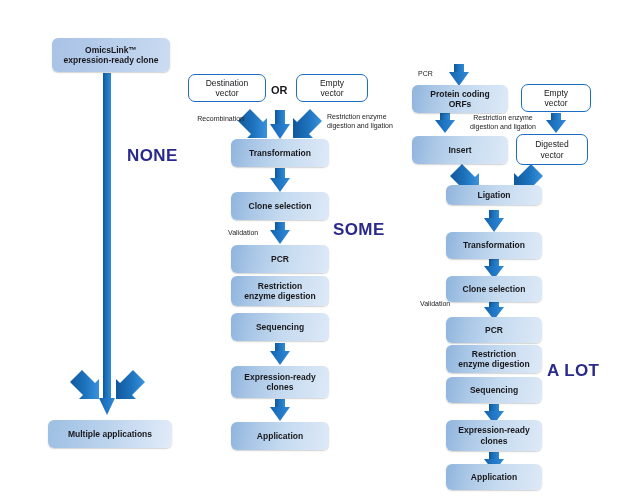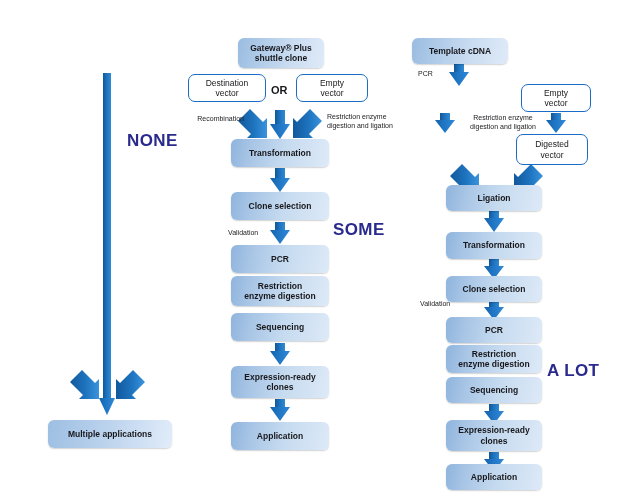"OmicsLink™" div.node { html: none -> <div>OmicsLink™ expression-ready clone</div> }
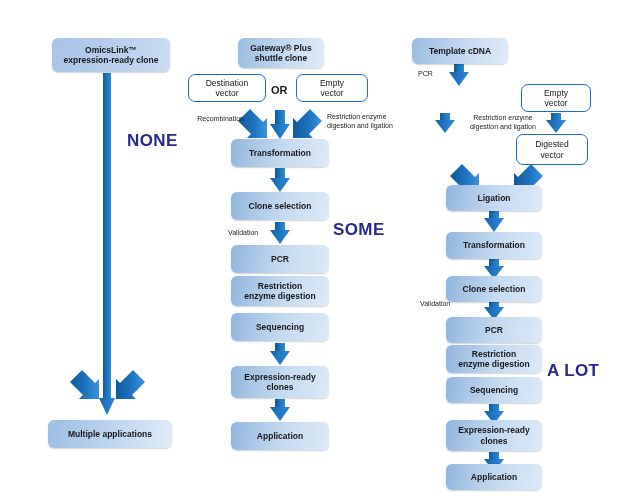"Gateway® Plus" div.node { html: <div>Gateway® Plus shuttle clone</div> -> none }
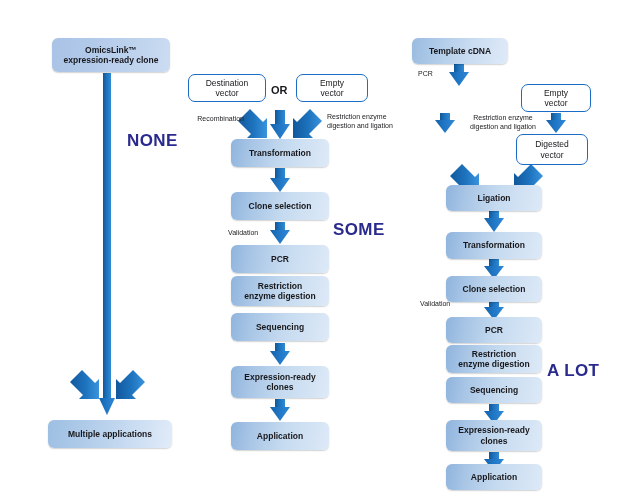"Template cDNA" div.node { html: <div>Template cDNA</div> -> none }
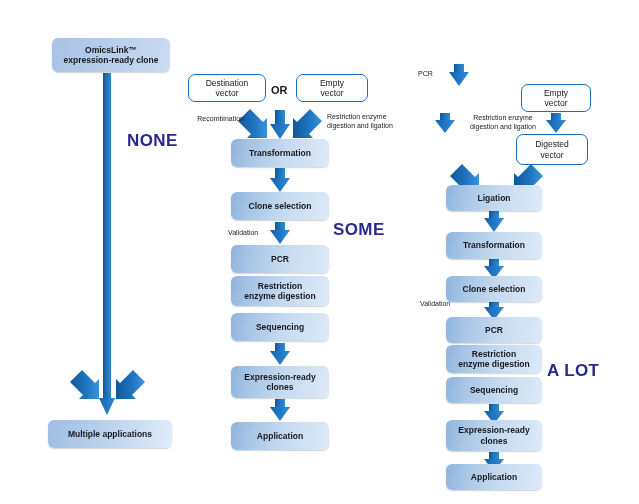"Protein coding" div.node { html: none -> <div>Protein coding ORFs</div> }
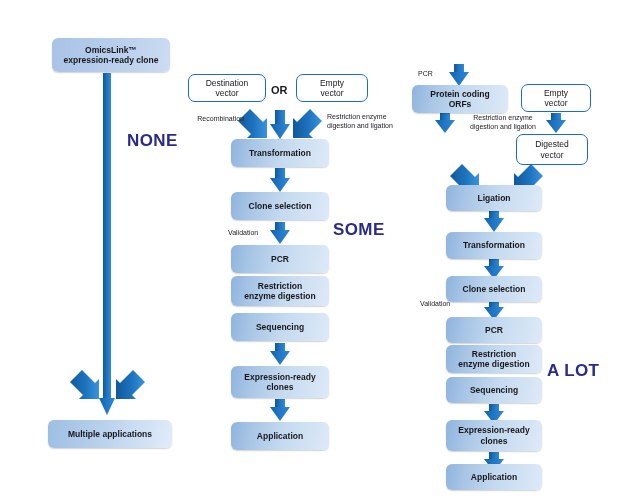"NONE" div.big { top: 131px -> 146px }
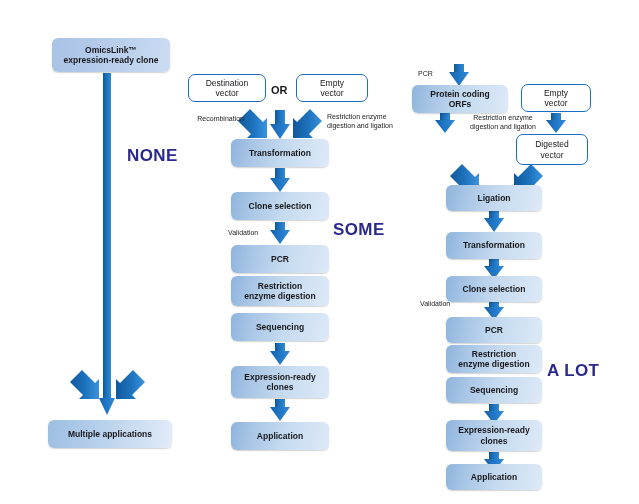"Insert" div.node { html: none -> <div>Insert</div> }
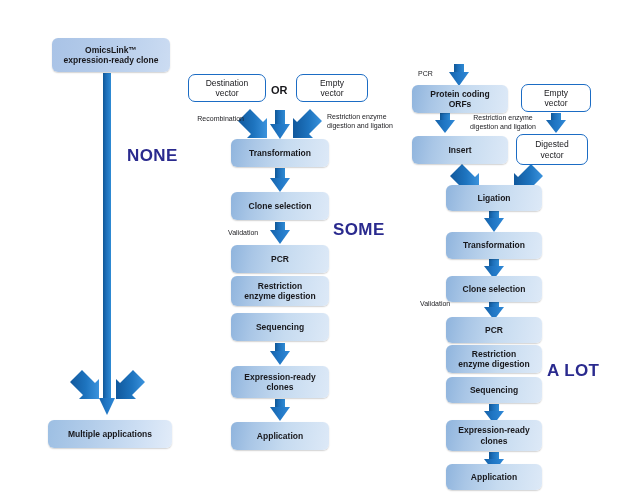"Ligation" div.node { height: 26px -> 20px }
